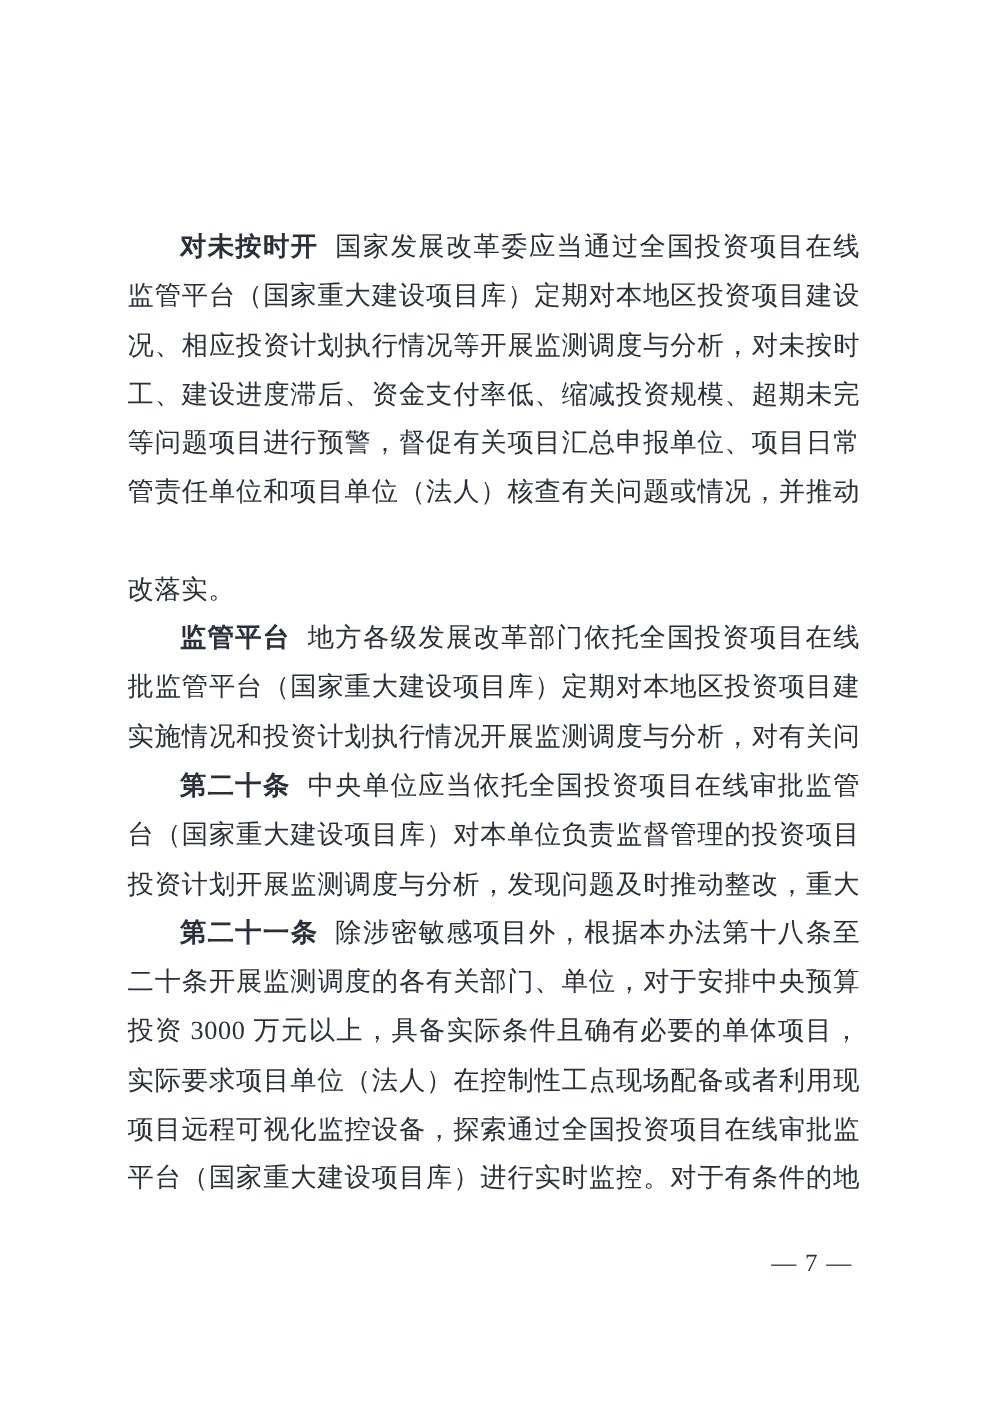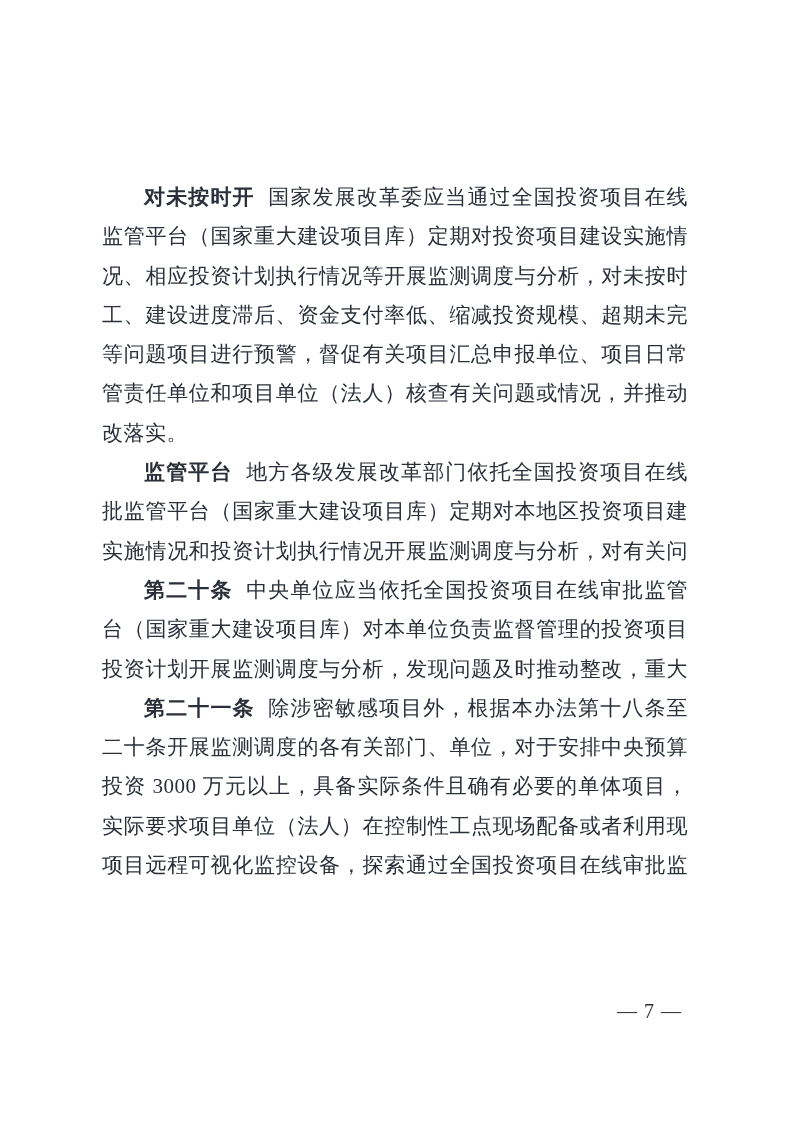"监管平台（国家重大建设项目库）定期对投资项目建设实施情" div.line { text: 投资项目建设实施情 -> 本地区投资项目建设 }
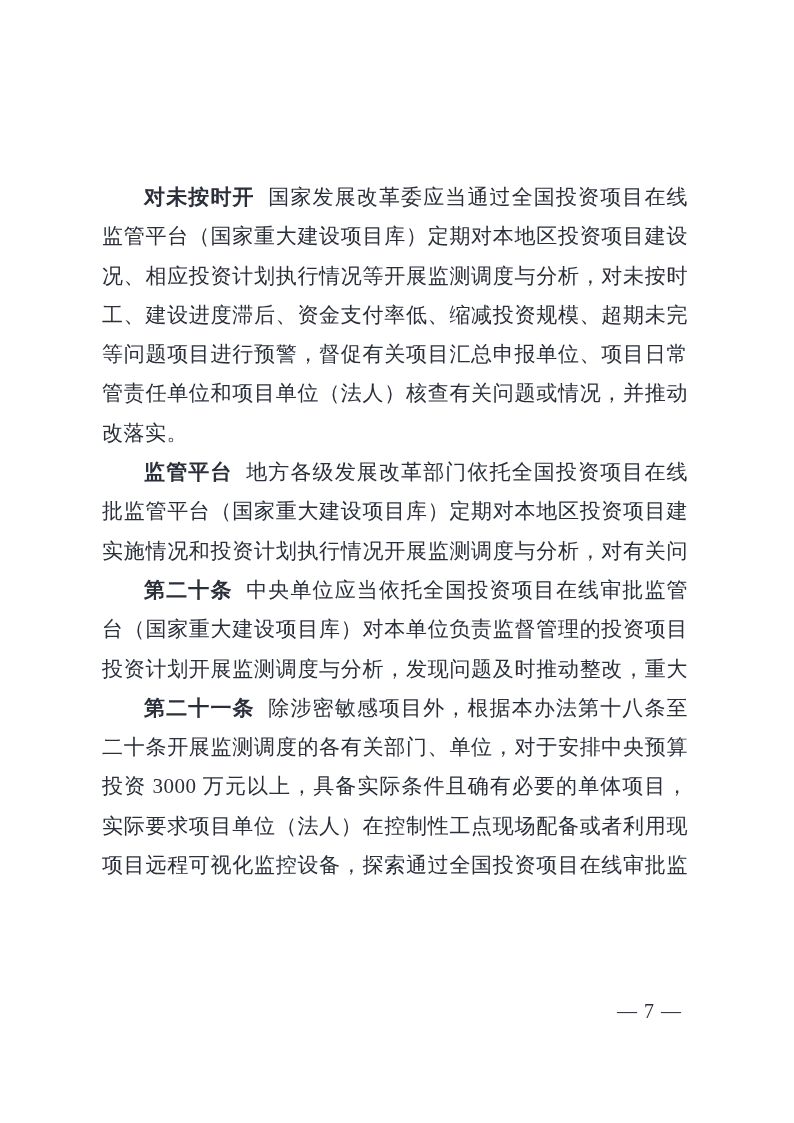"改落实。" .line.short { margin-top: none -> 38px }
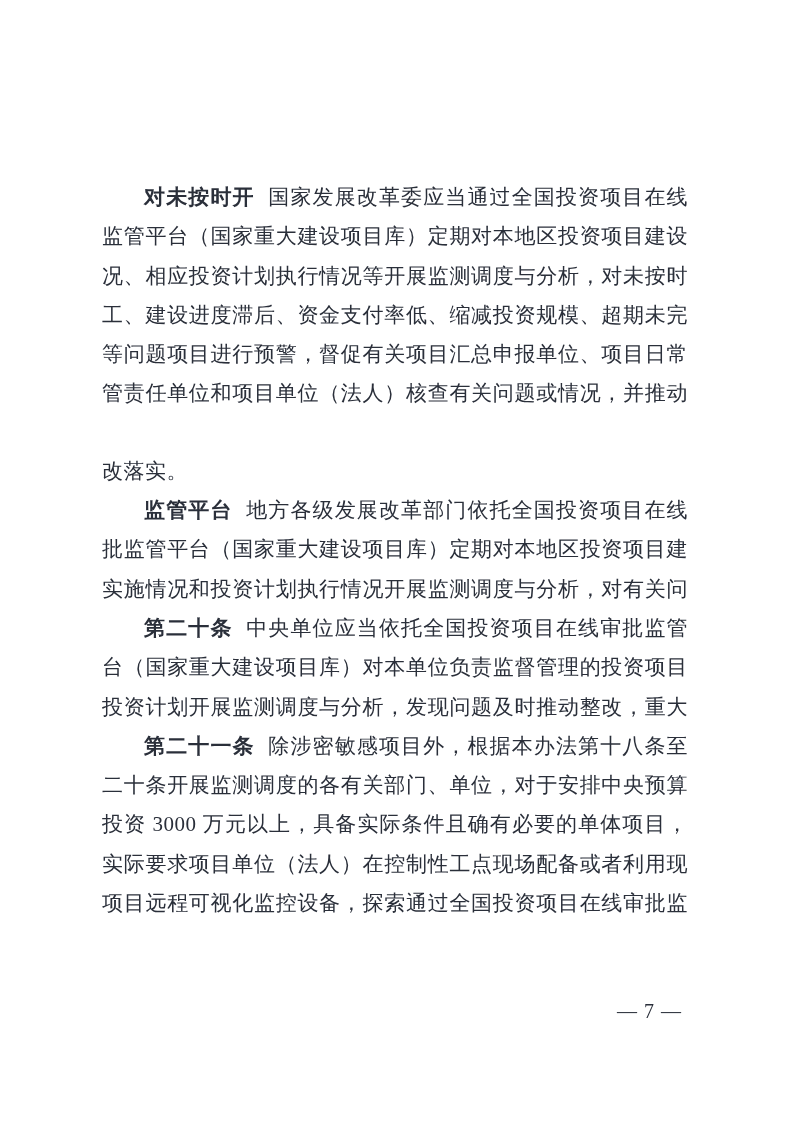"平台（国家重大建设项目库）进行实时监控。对于有条件的地" div.line { html: none -> <div>平台（国家重大建设项目库）进行实时监控。对于有条件的地</div> }
